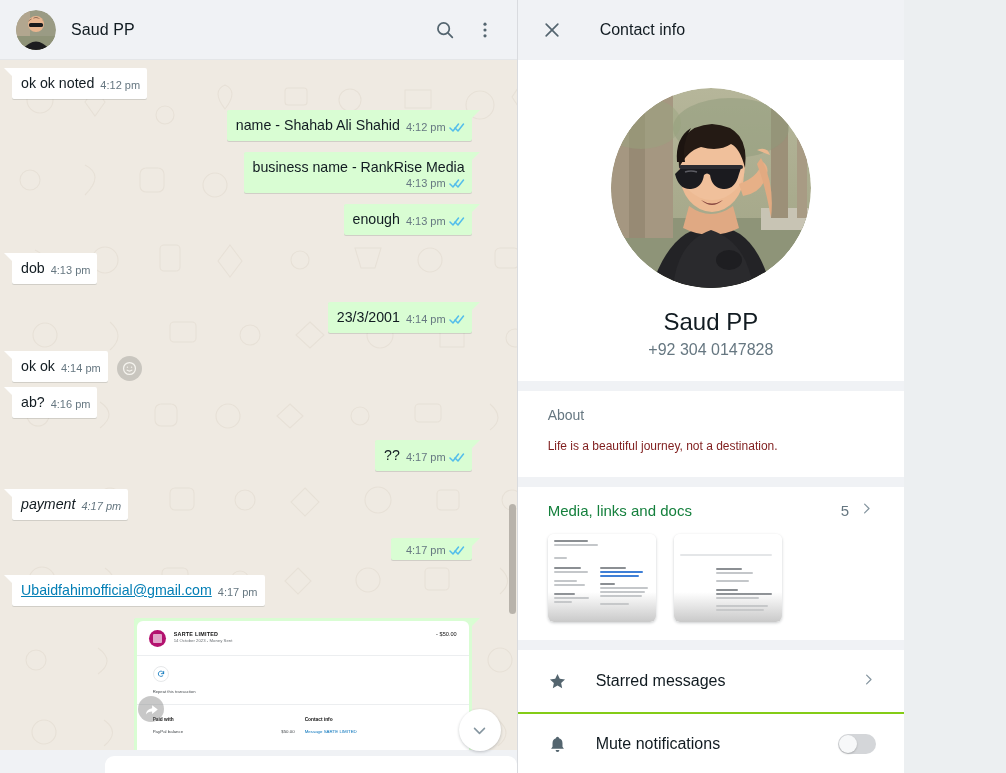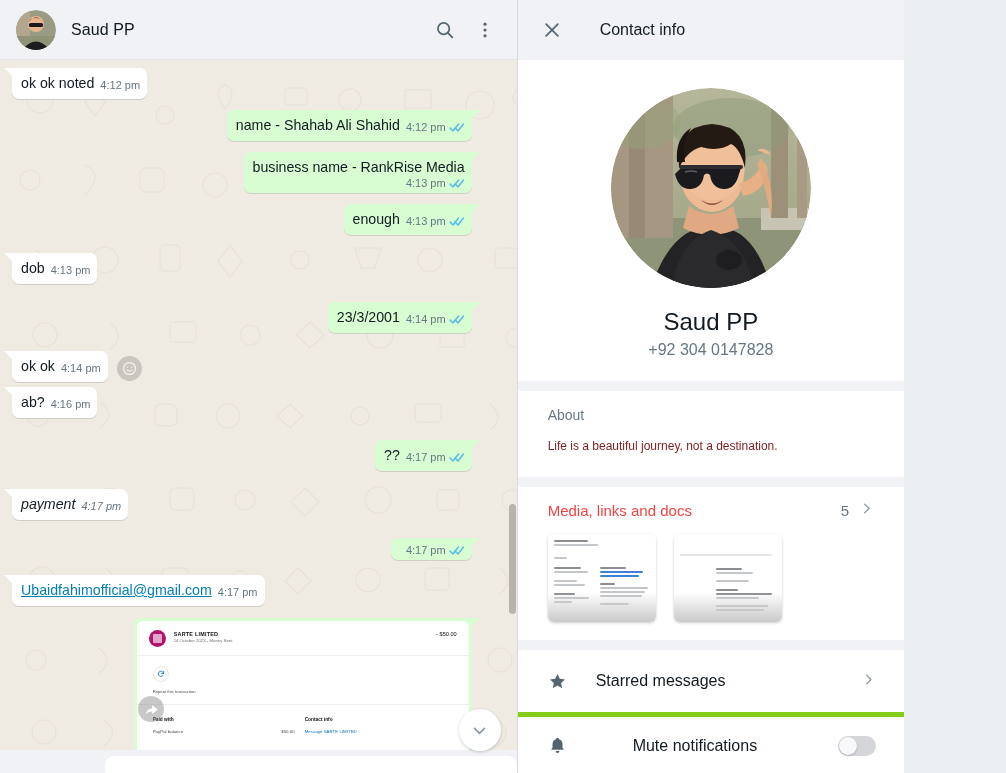"name - Shahab Ali Shahid" .bubble { border-radius: 7px -> 2px }
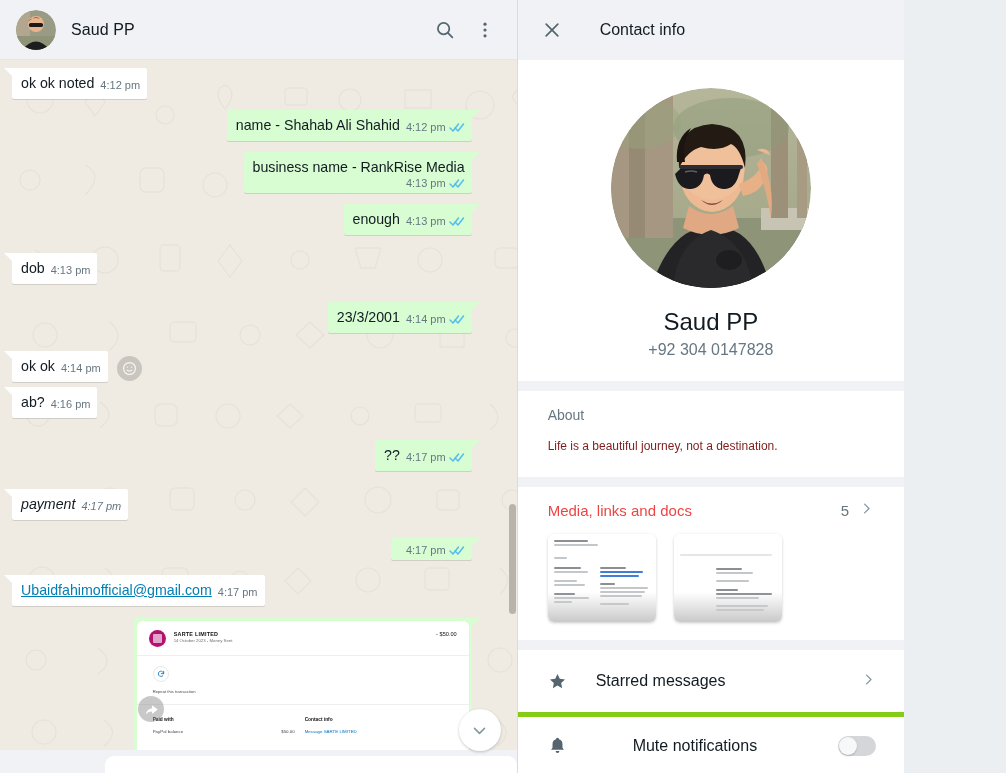"Media, links and docs" .media-label { color: #ef4444 -> #15803d }
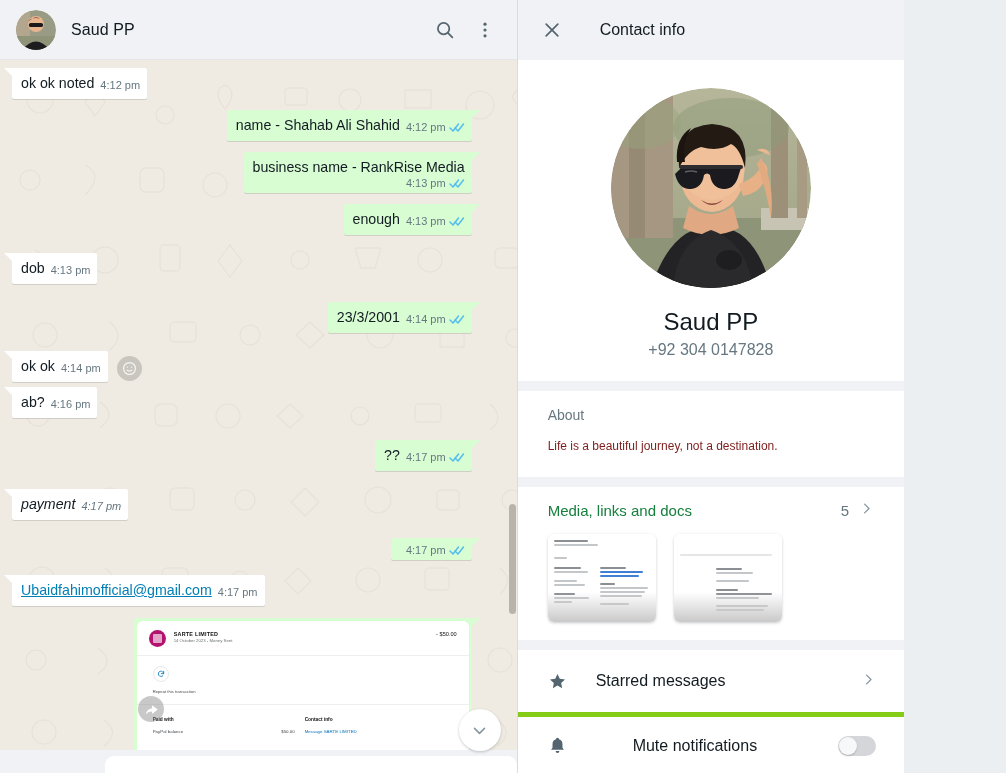"Mute notifications" .menu-row + .menu-row { border-top: 5px solid #84cc16 -> 2px solid #84cc16; gap: 37px -> none }
